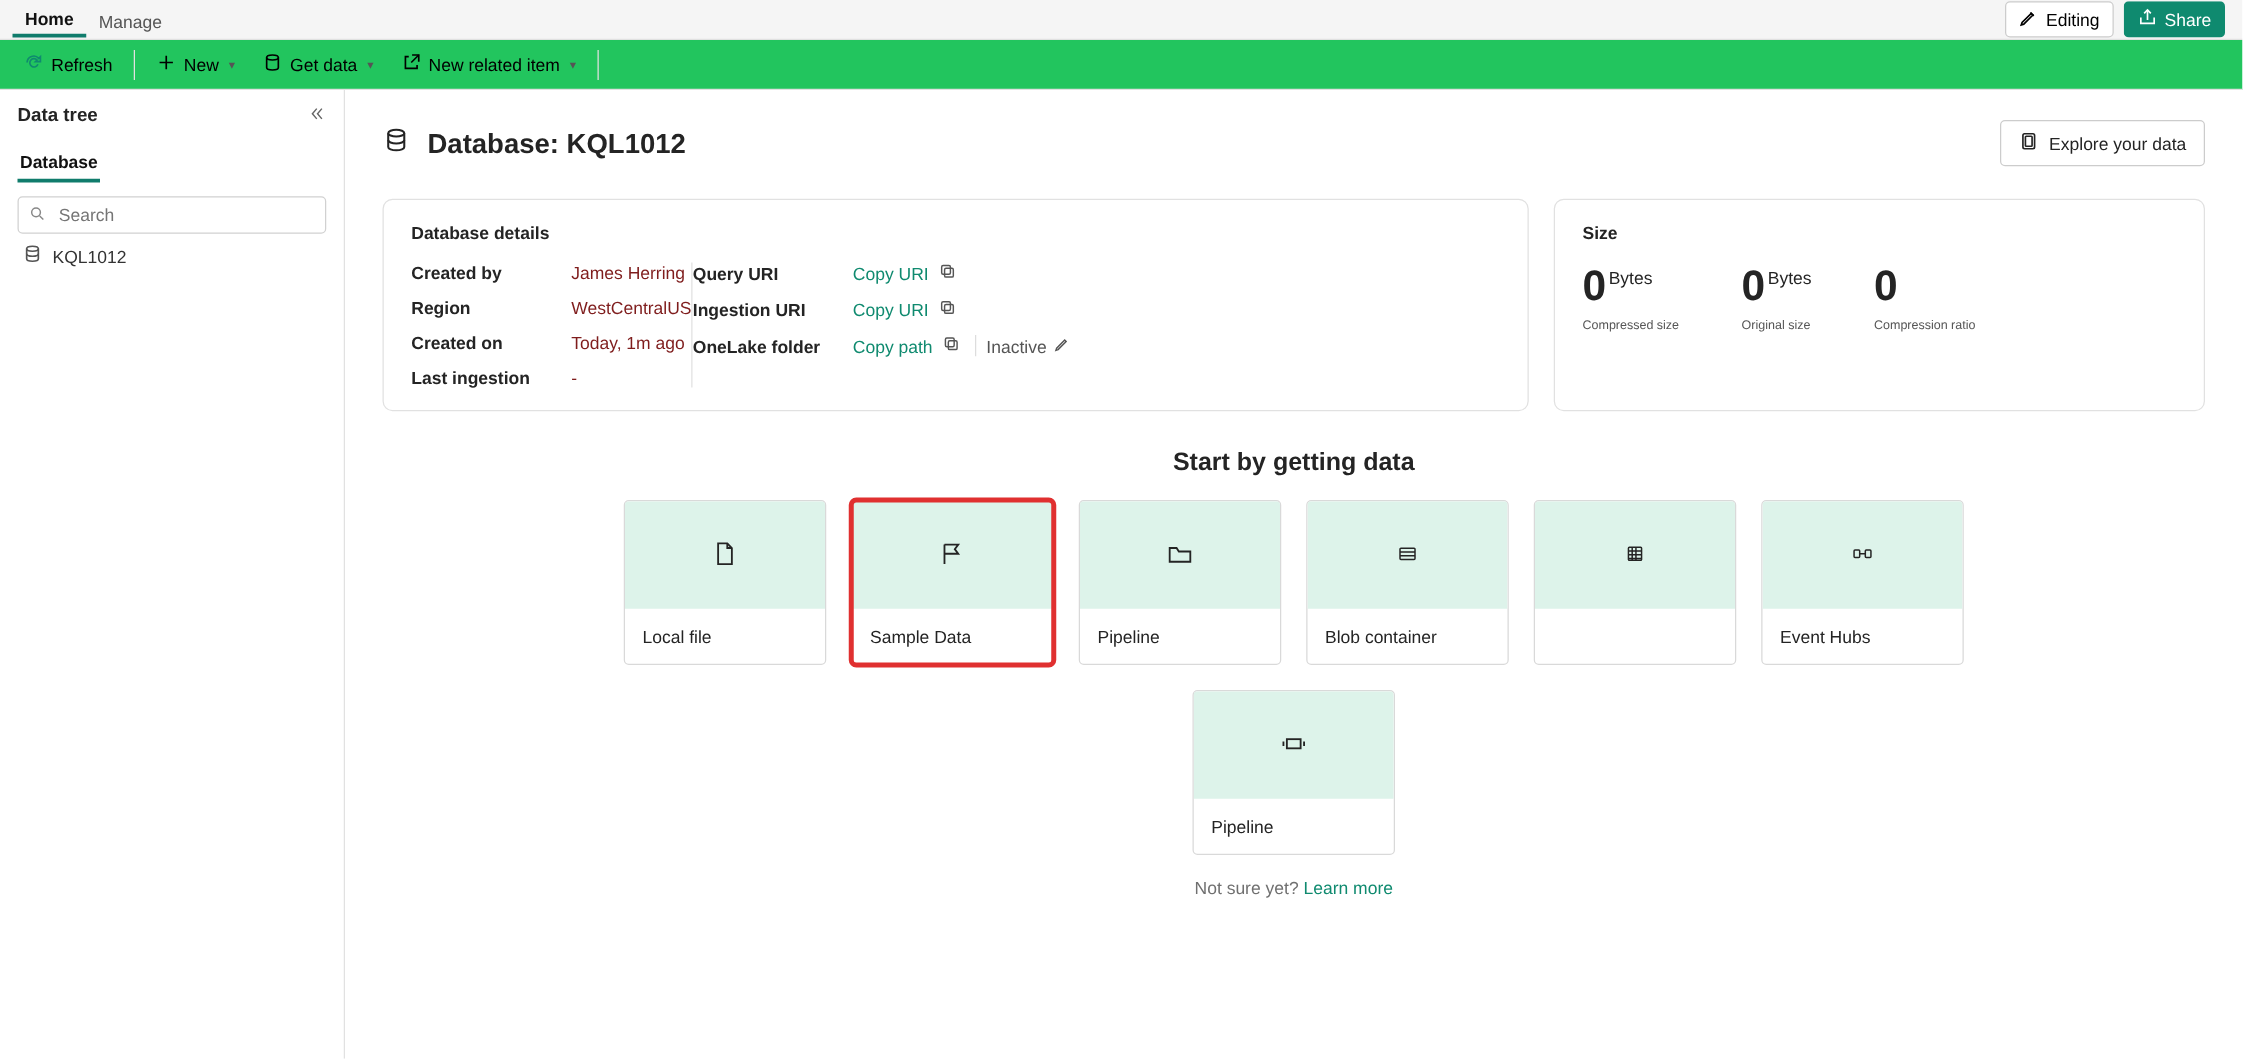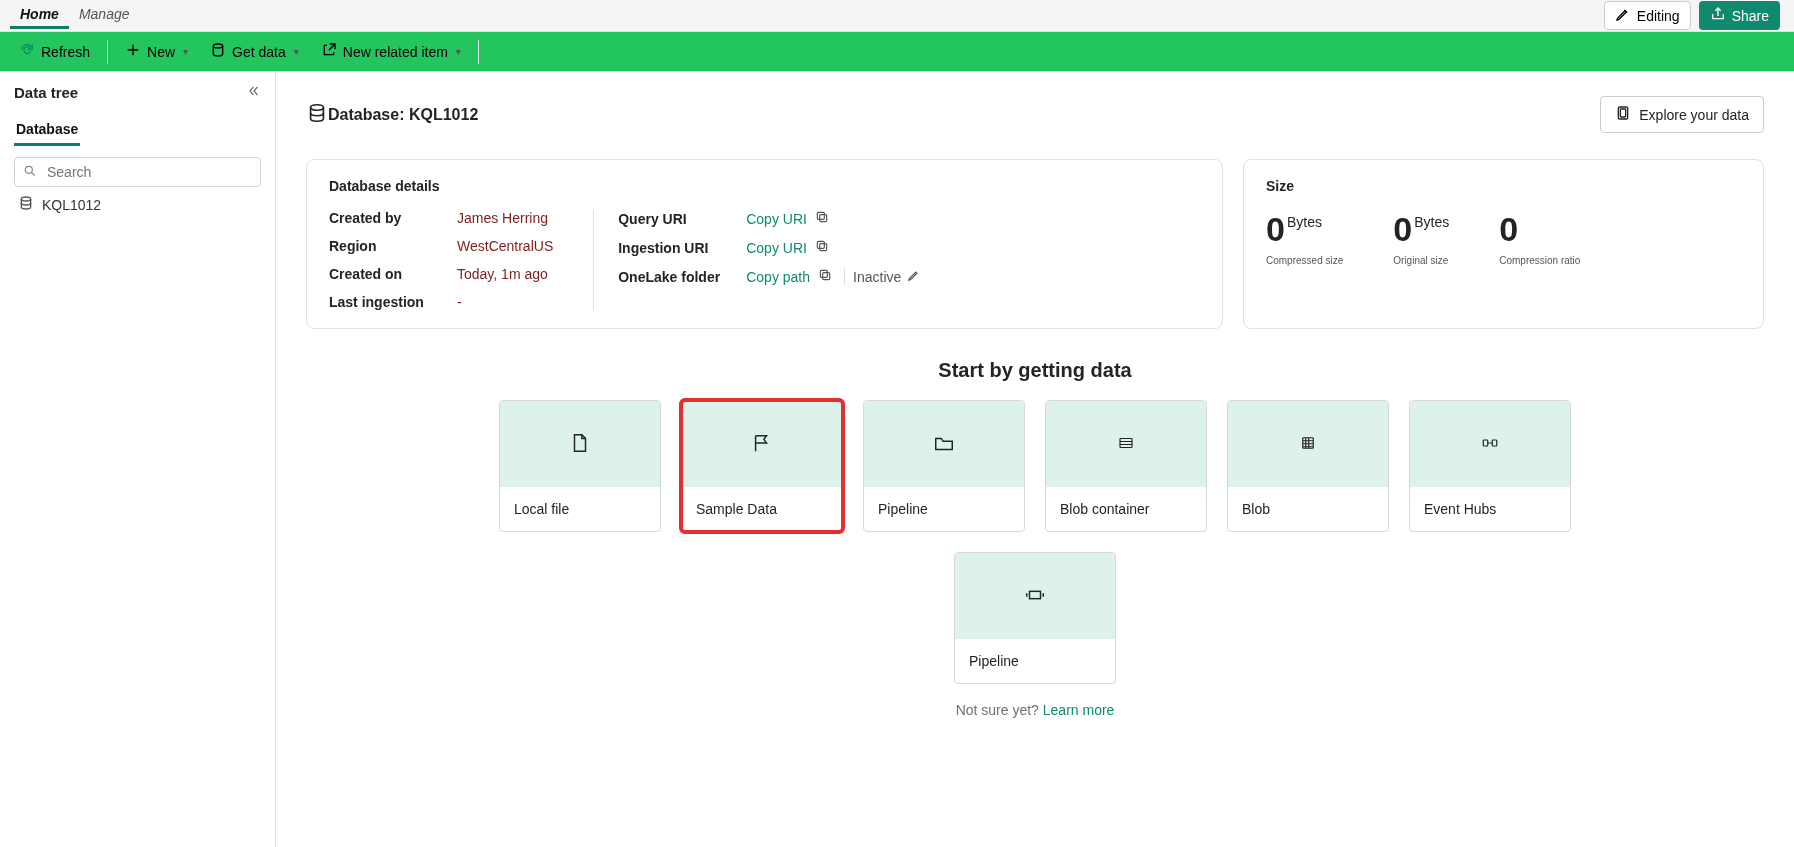"Home" .top-tabs-left { align-items: flex-start -> center; font-style: italic -> none }
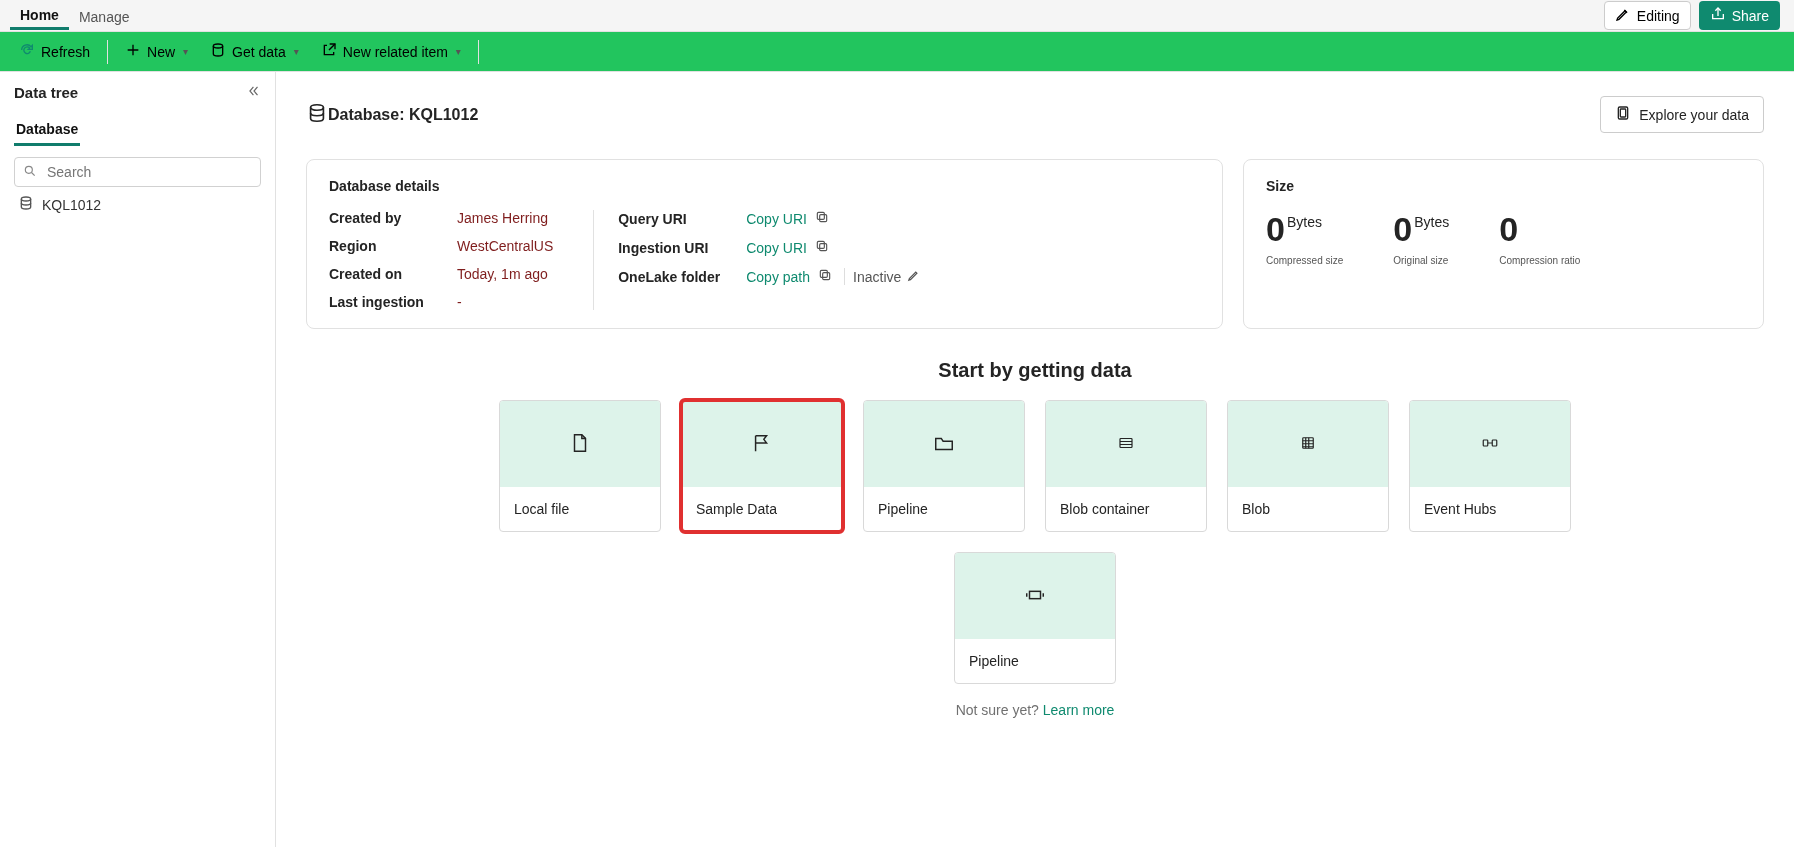"Database: KQL1012" .page-title { font-size: 16px -> 22px; gap: 0 -> 14px }
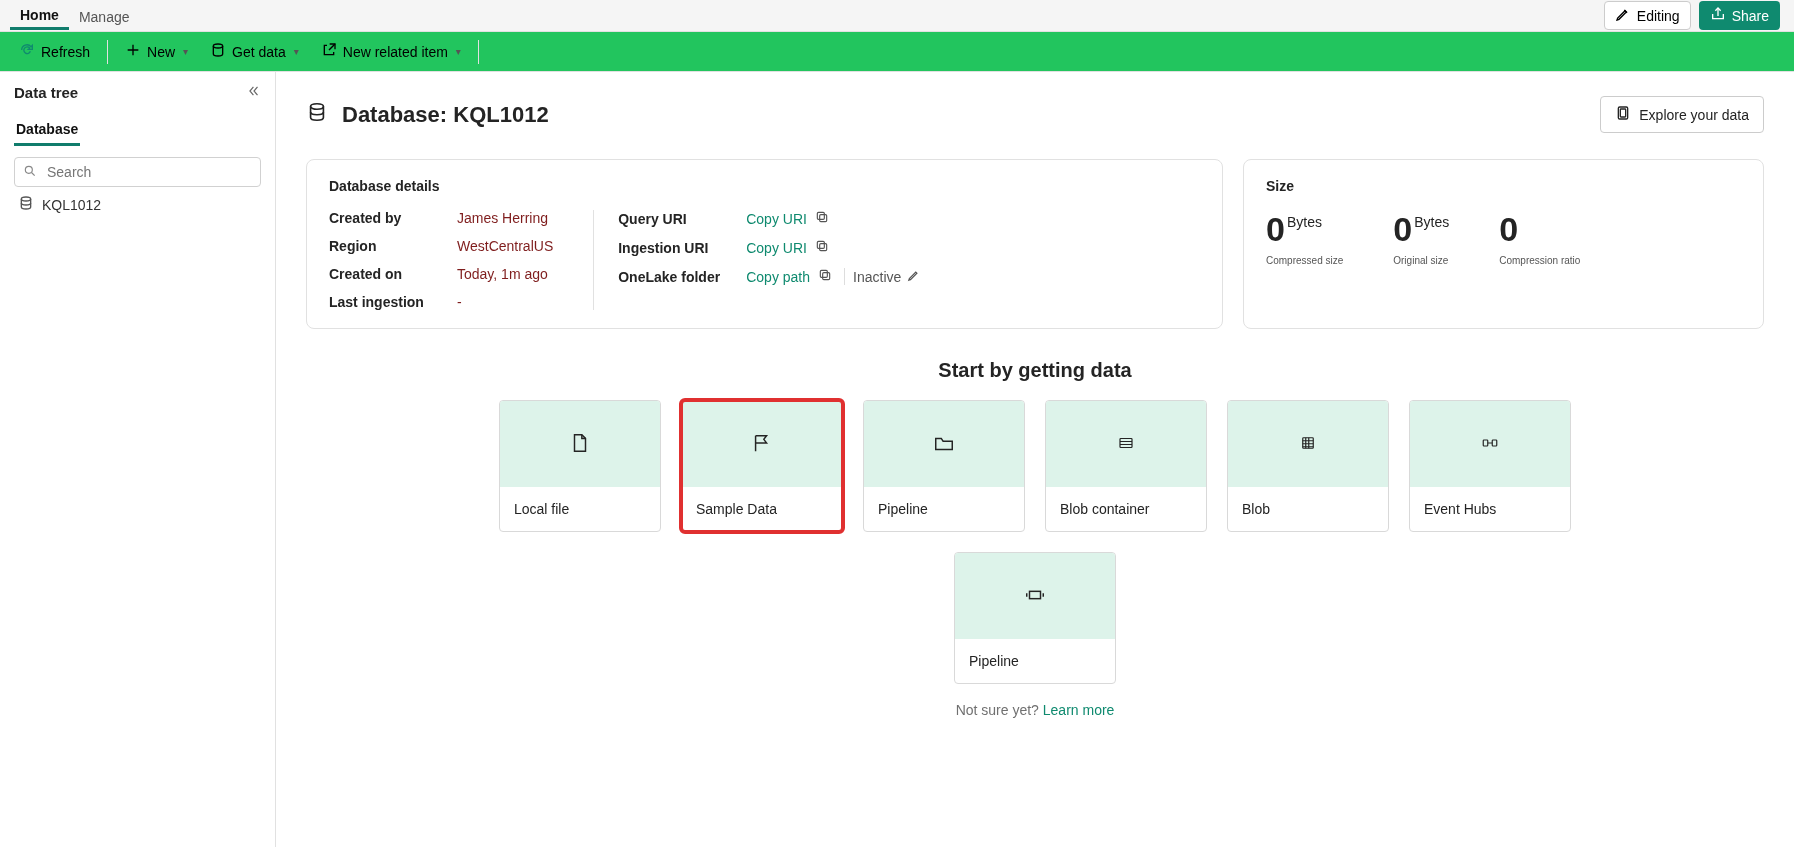"Created by" .details-grid { gap: 40px -> none }
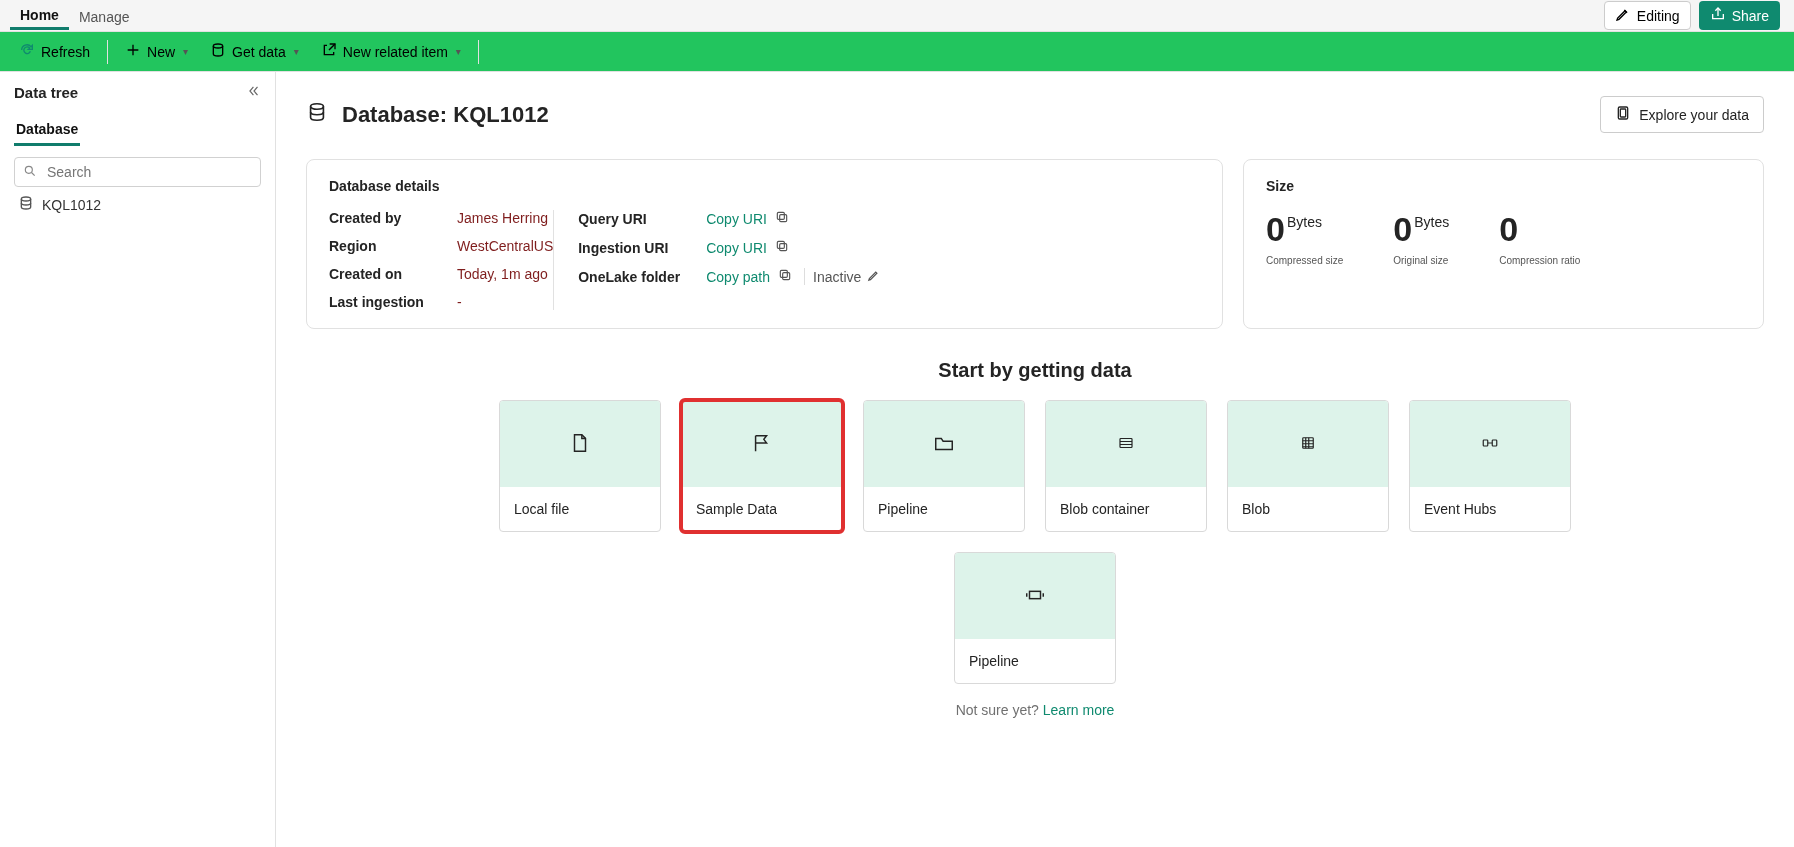"Query URI" .details-col.divider { padding-left: 24px -> none }
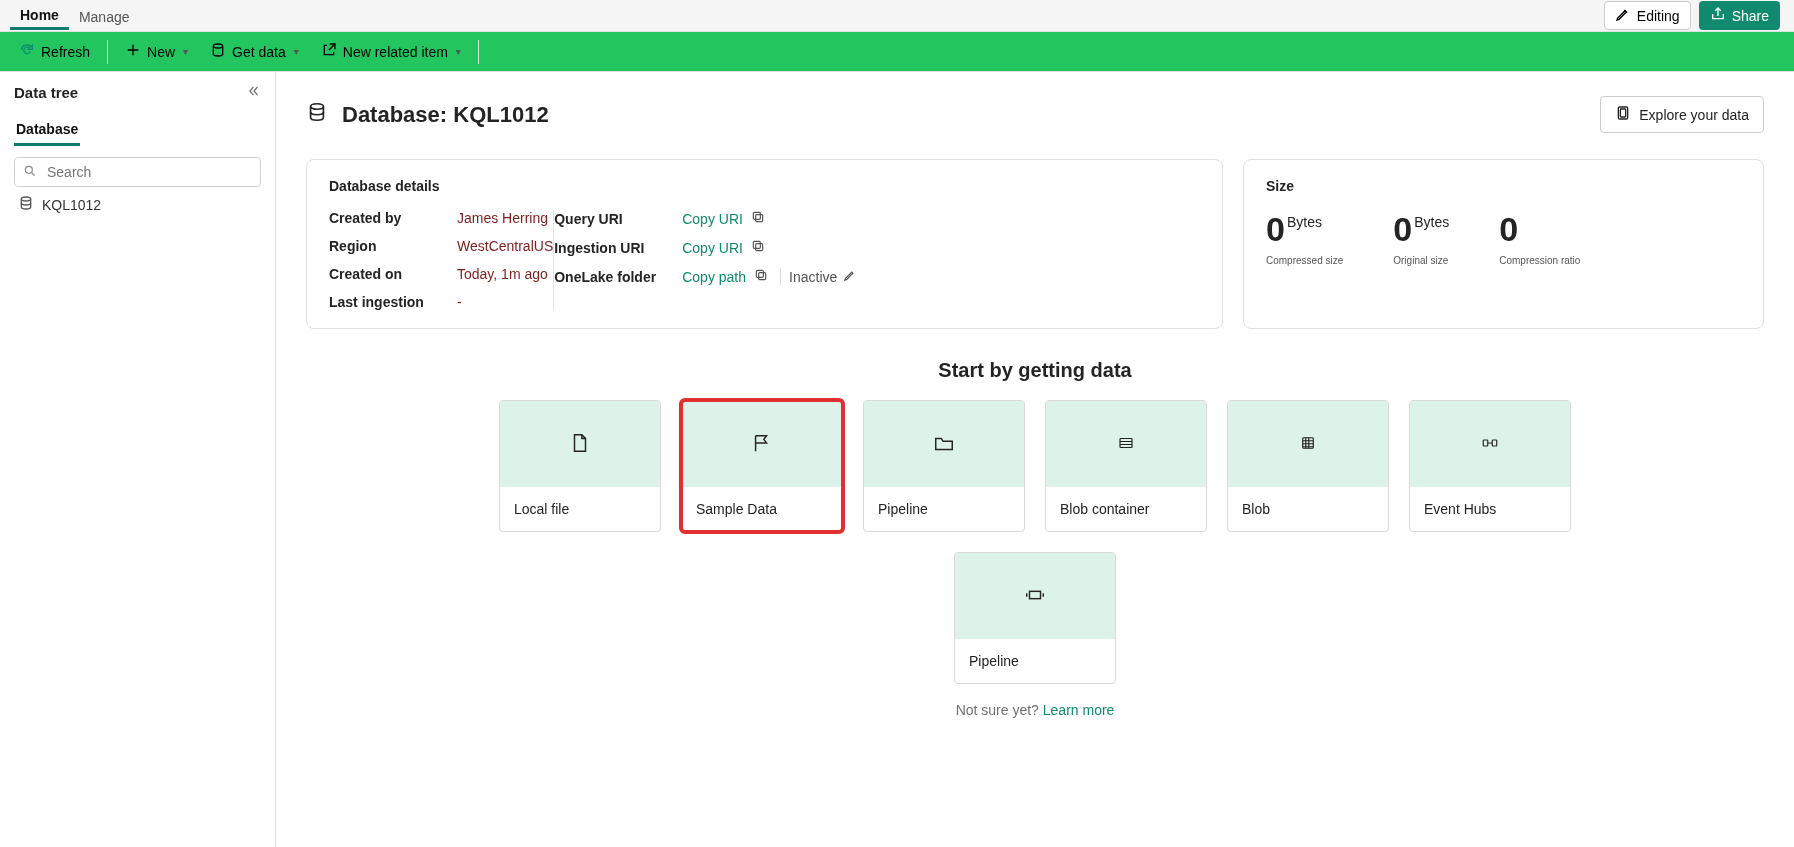"Blob" div.tile-label { html: <div>Blob</div> -> none }
